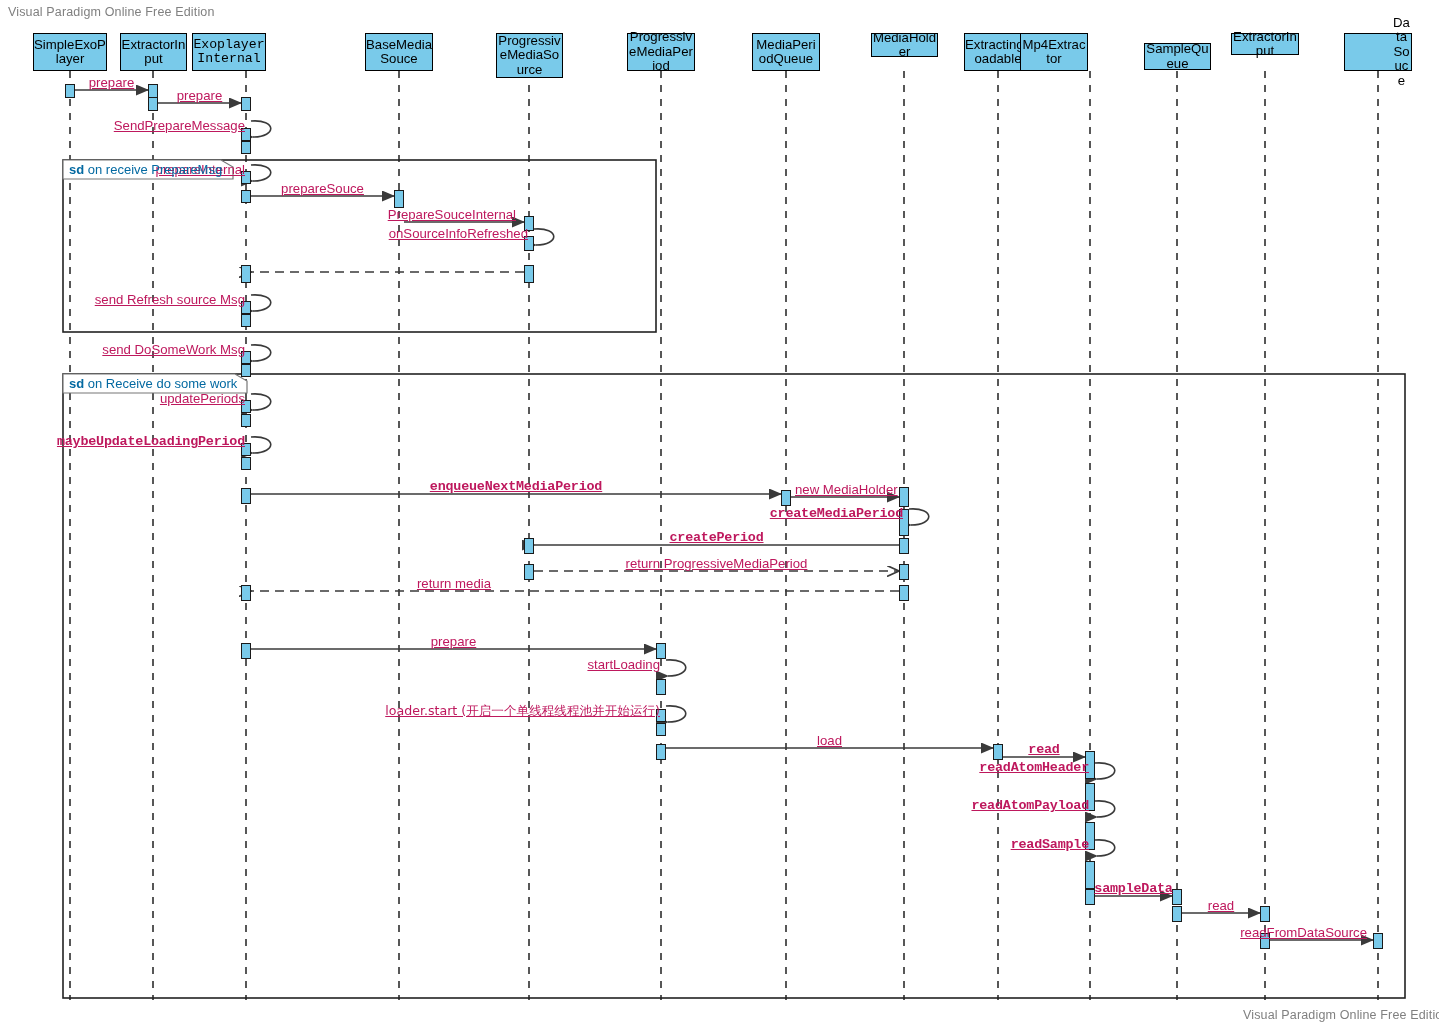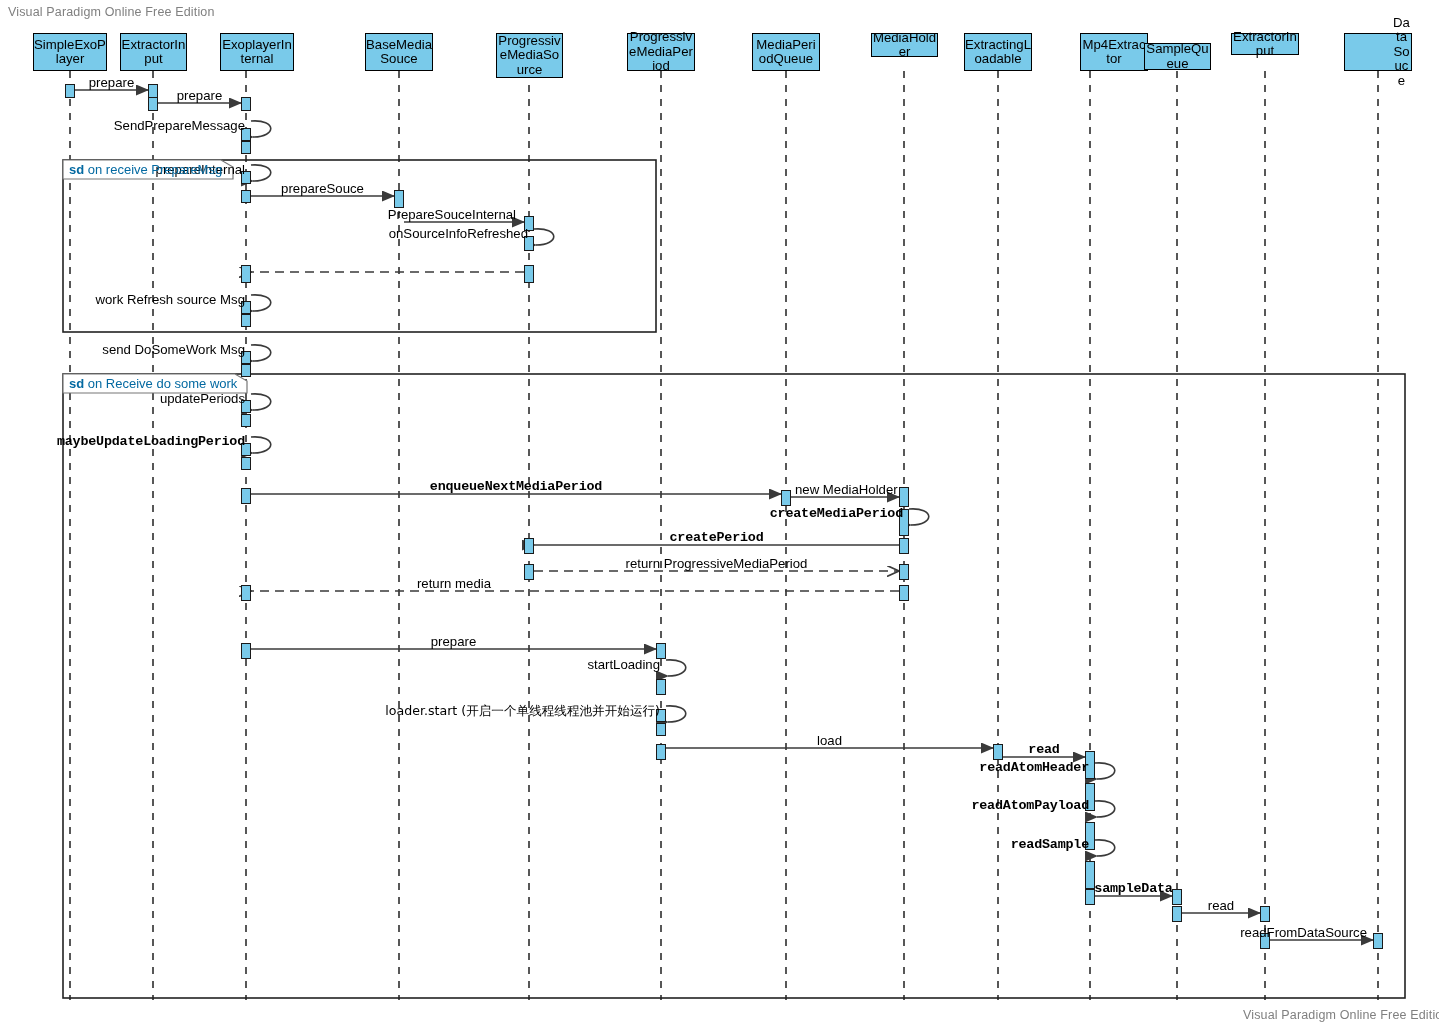"ExoplayerInternal" div.lbox { font-family: none -> Liberation Mono, monospace; left: 220px -> 192px }
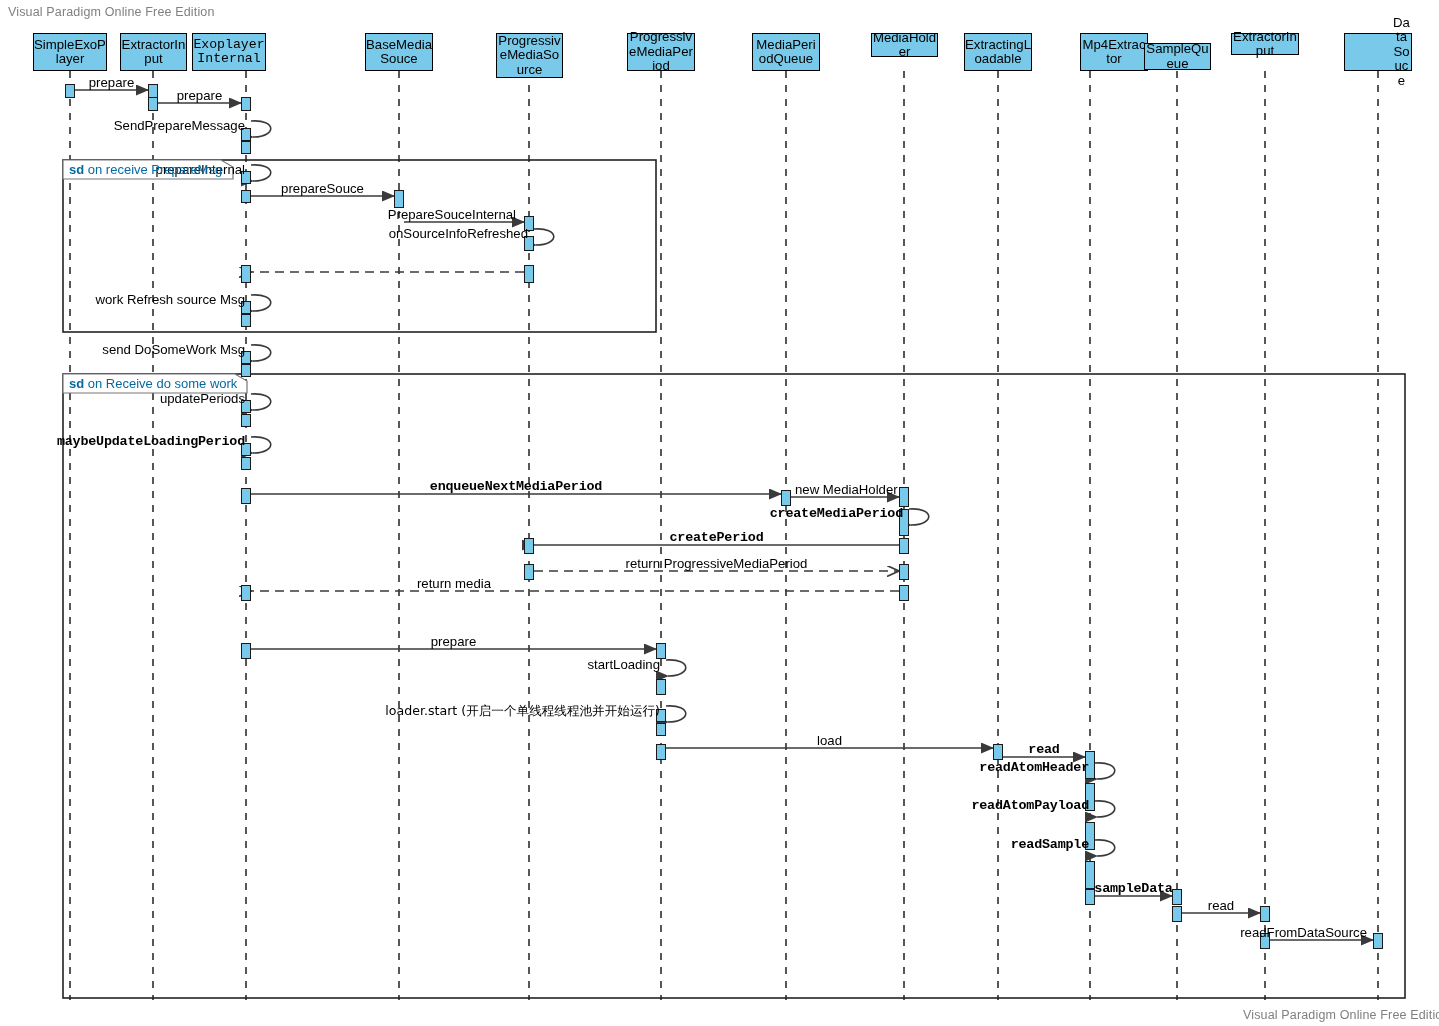"Mp4Extractor" div.lbox { left: 1080px -> 1020px }
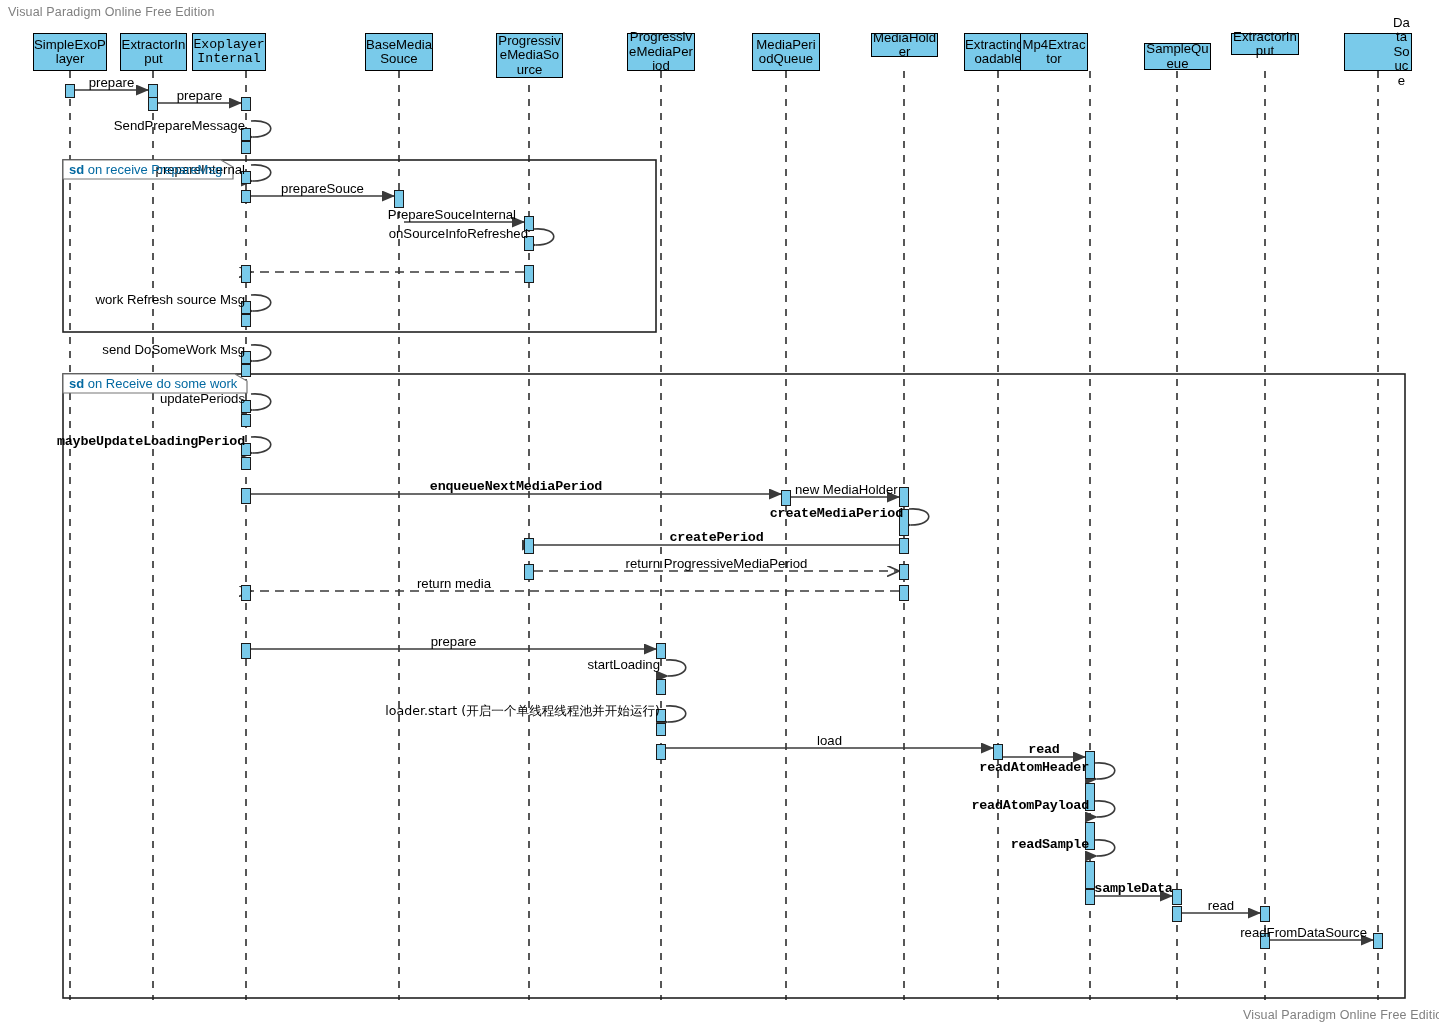"prepare" .msg { color: #000000 -> #be185d; text-decoration: none -> underline }
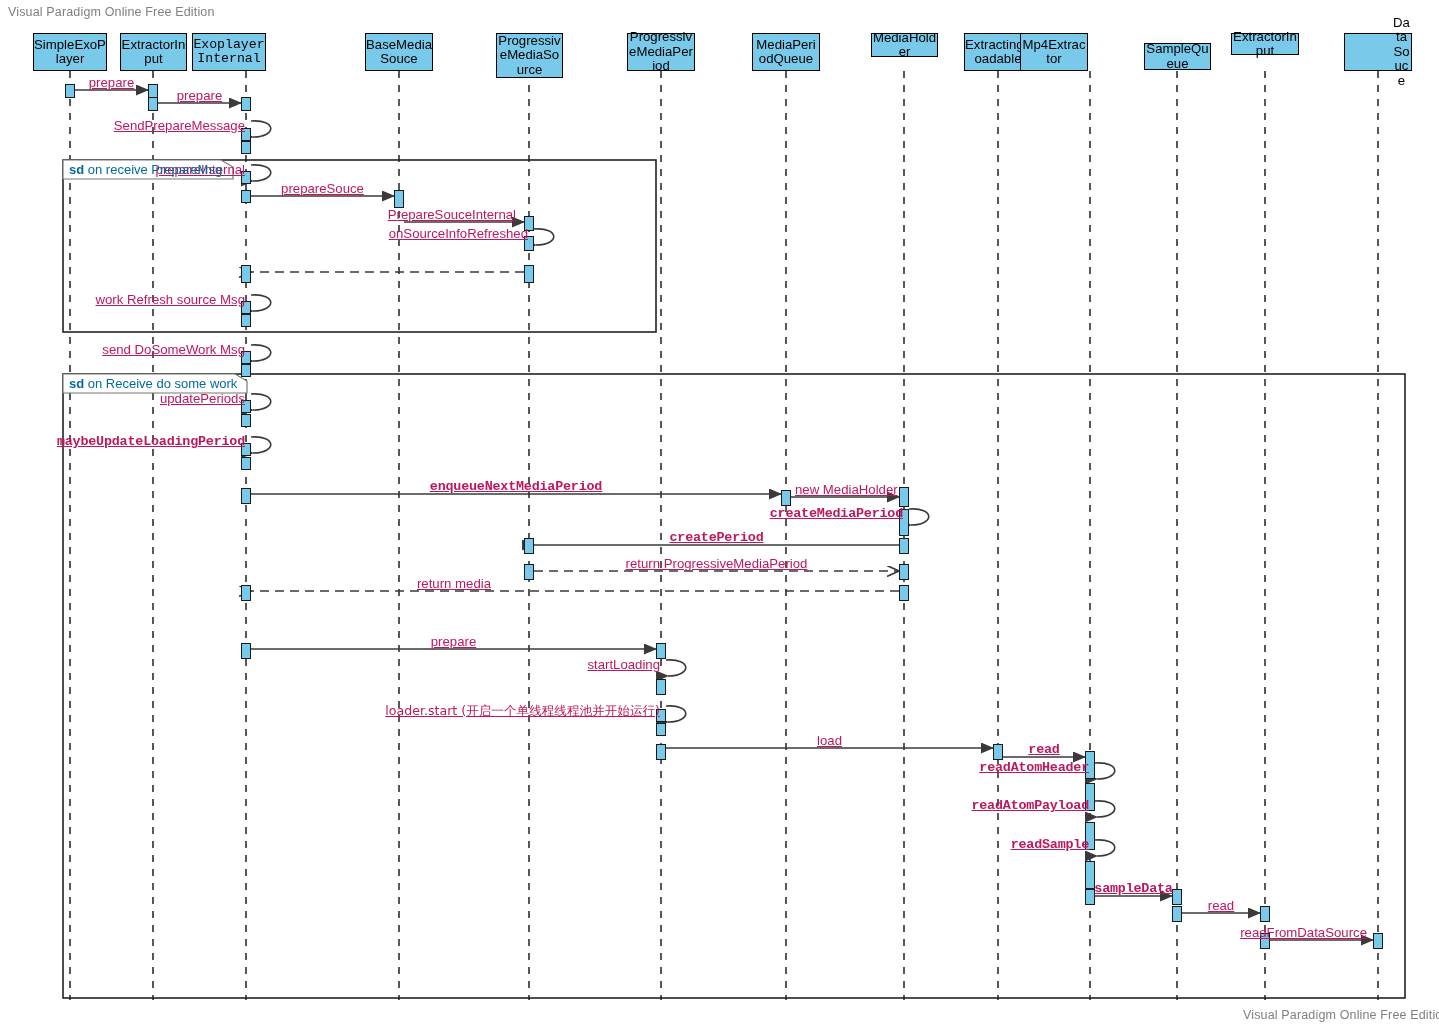"work Refresh source Msg" div.msg { text: work -> send }
